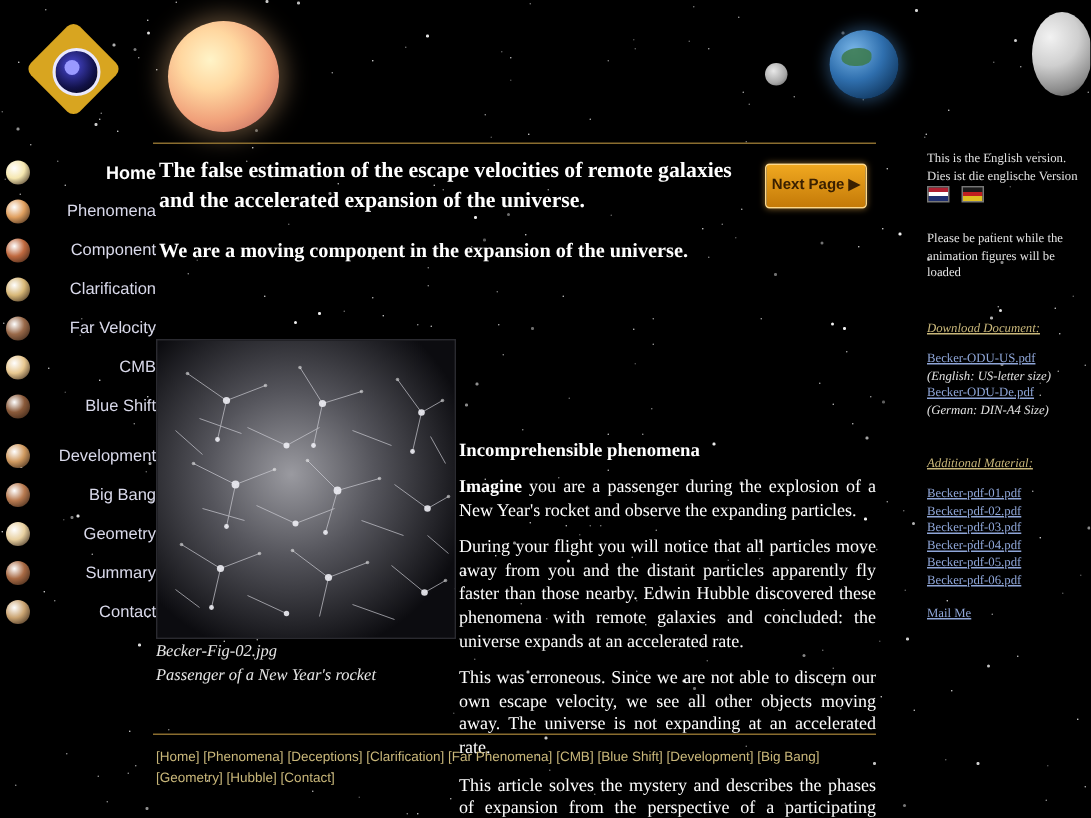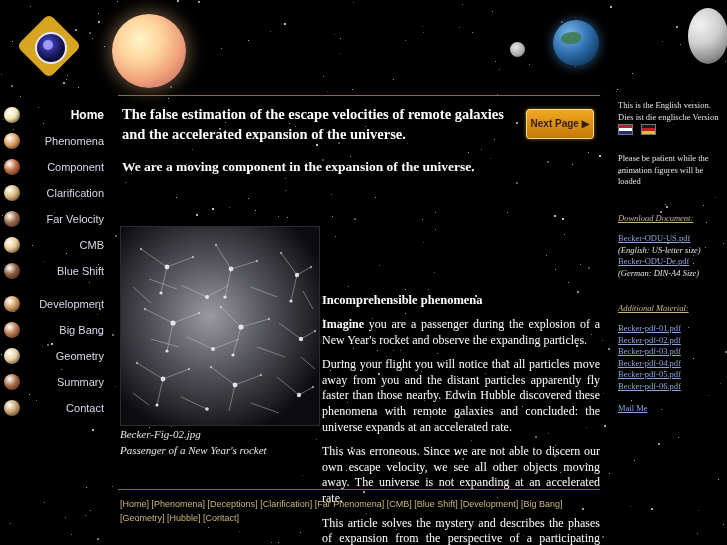"The false estimation of the" .content { left: 112px -> 96px }
